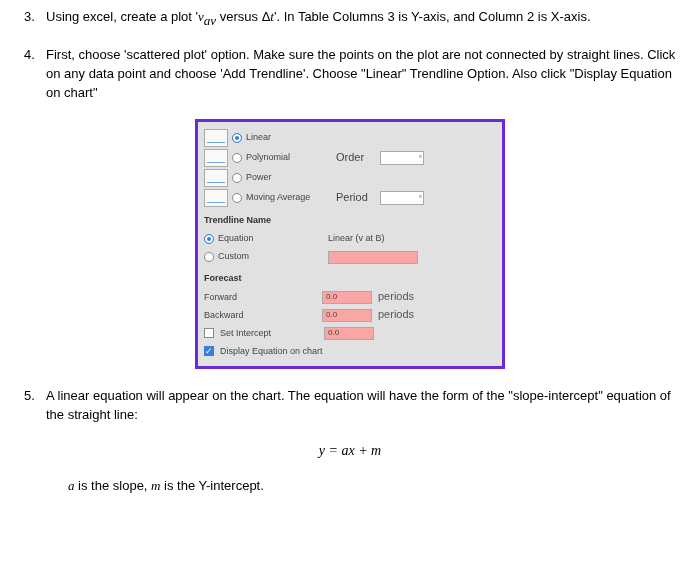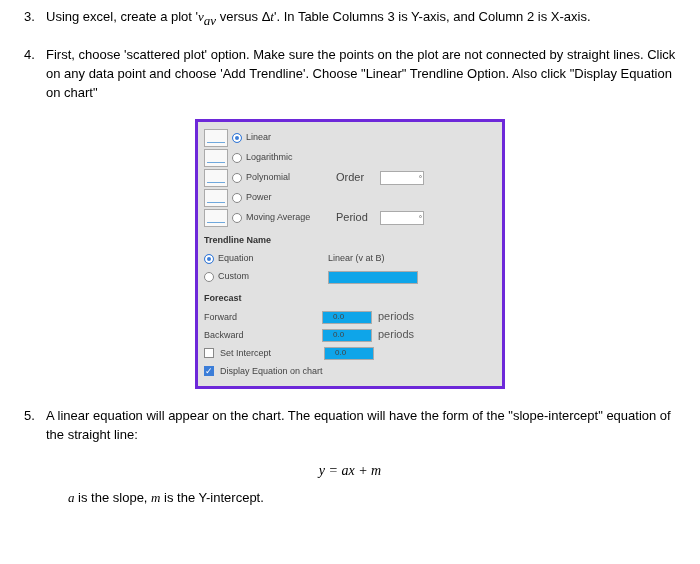"Logarithmic" div.opt-row { html: <div> <span></span> <span></span> <span>Logarithmic</span> </div> -> none }
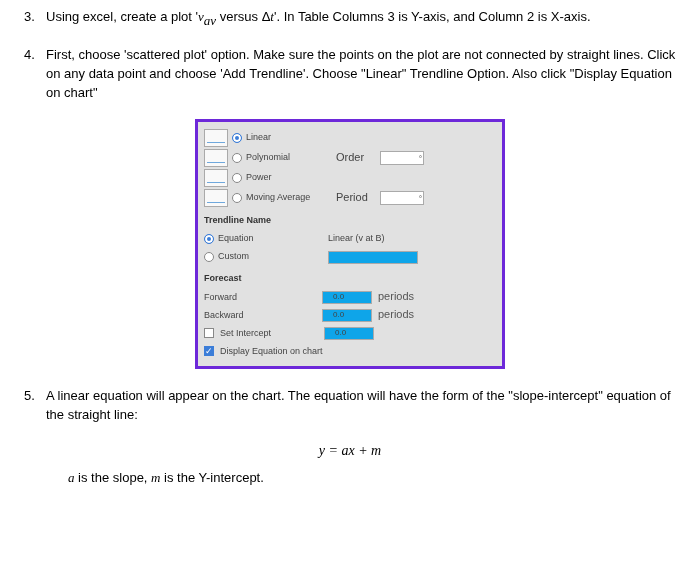"0.0" .fc-input { background: #0ea5e9 -> #fca5a5; padding: 0 10px -> 0 3px }
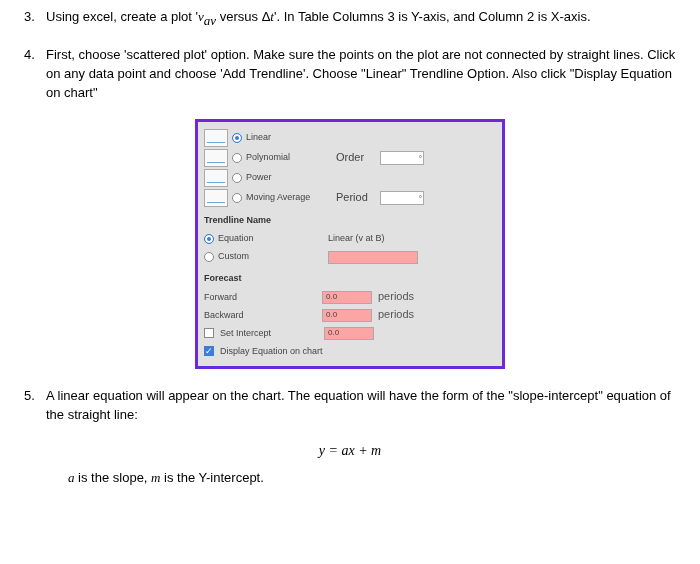"y = ax + m" .equation { margin: 14px 0 8px 0 -> 14px 0 16px 0 }
